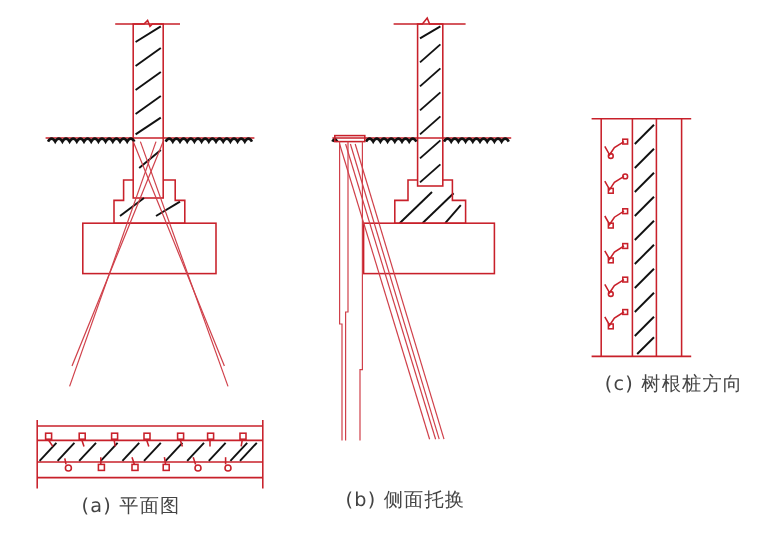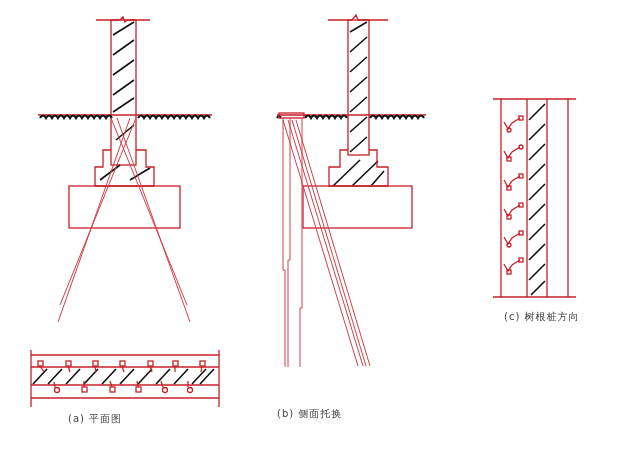"(c) 树根桩方向" .caption { font-size: 10px -> 16px }
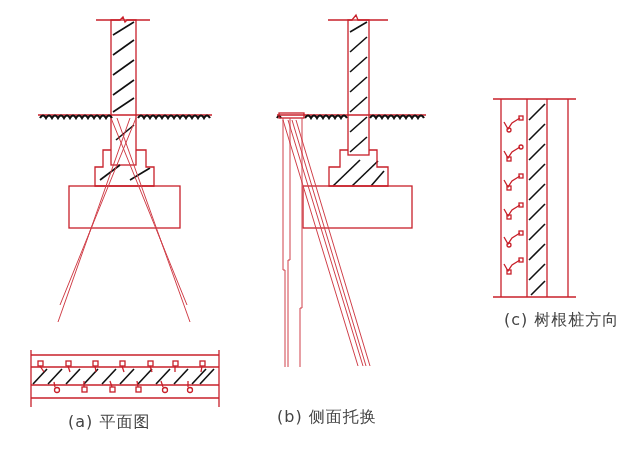"(b) 侧面托换" div.caption { left: 277px -> 288px }
